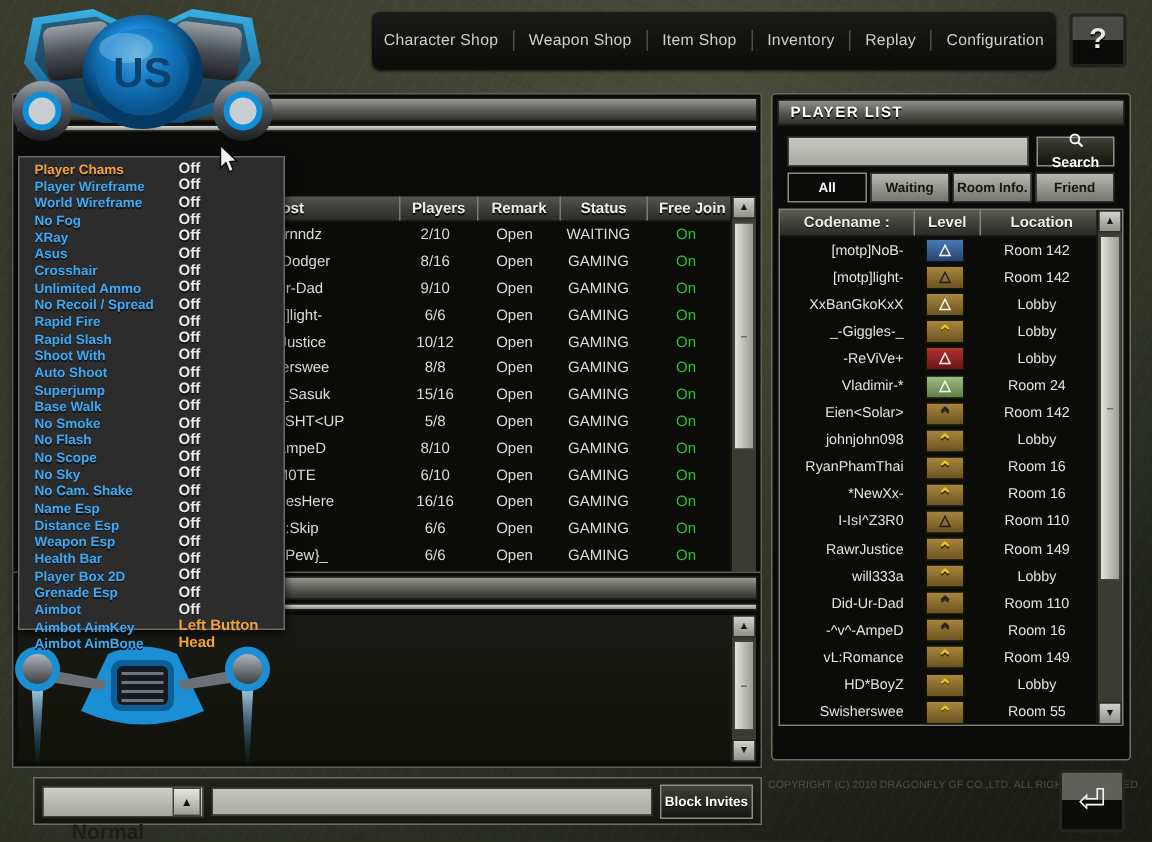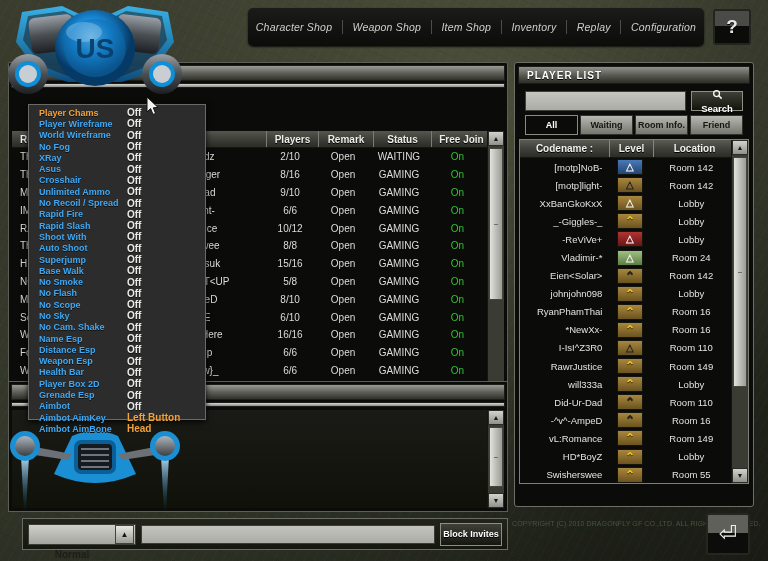"Character Shop" #topnav { font-style: italic -> none }
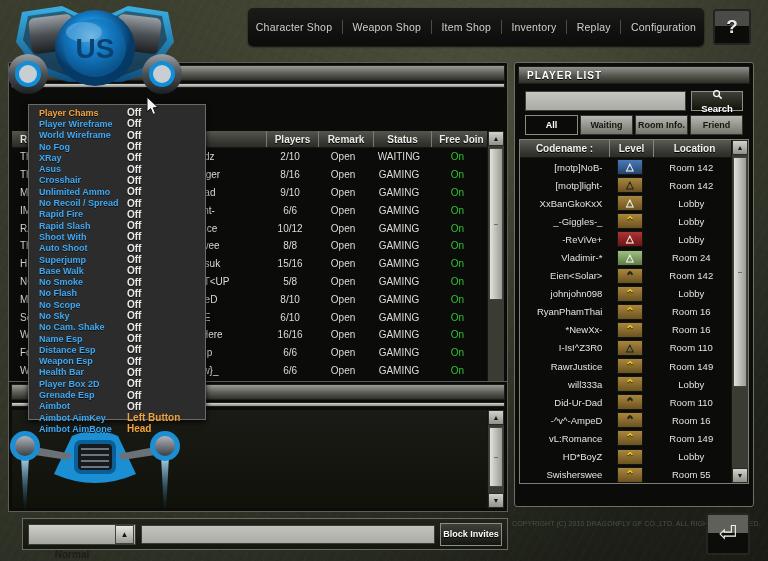"Player Chams" #cheatmenu { left: 28px -> 12px; padding: 2px 12px 0 0 -> 2px 4px 0 0 }
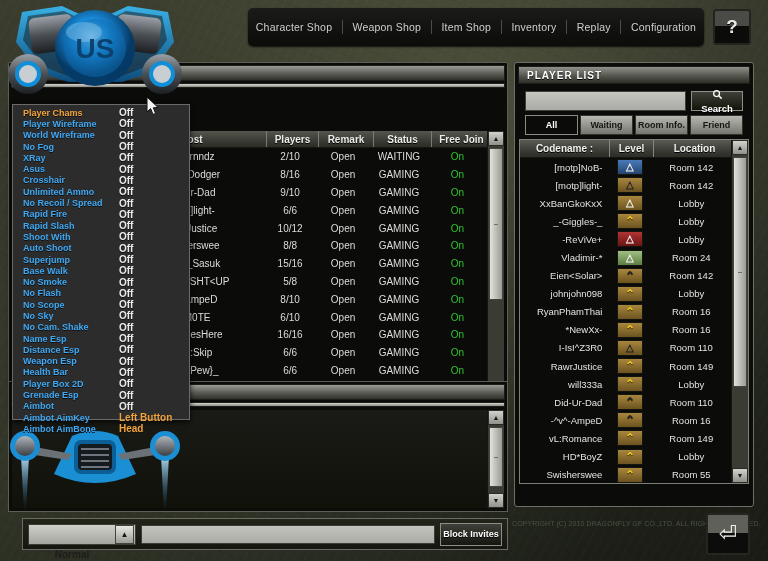"Normal" #modebox .mode-label { font-size: 10px -> 14px }
